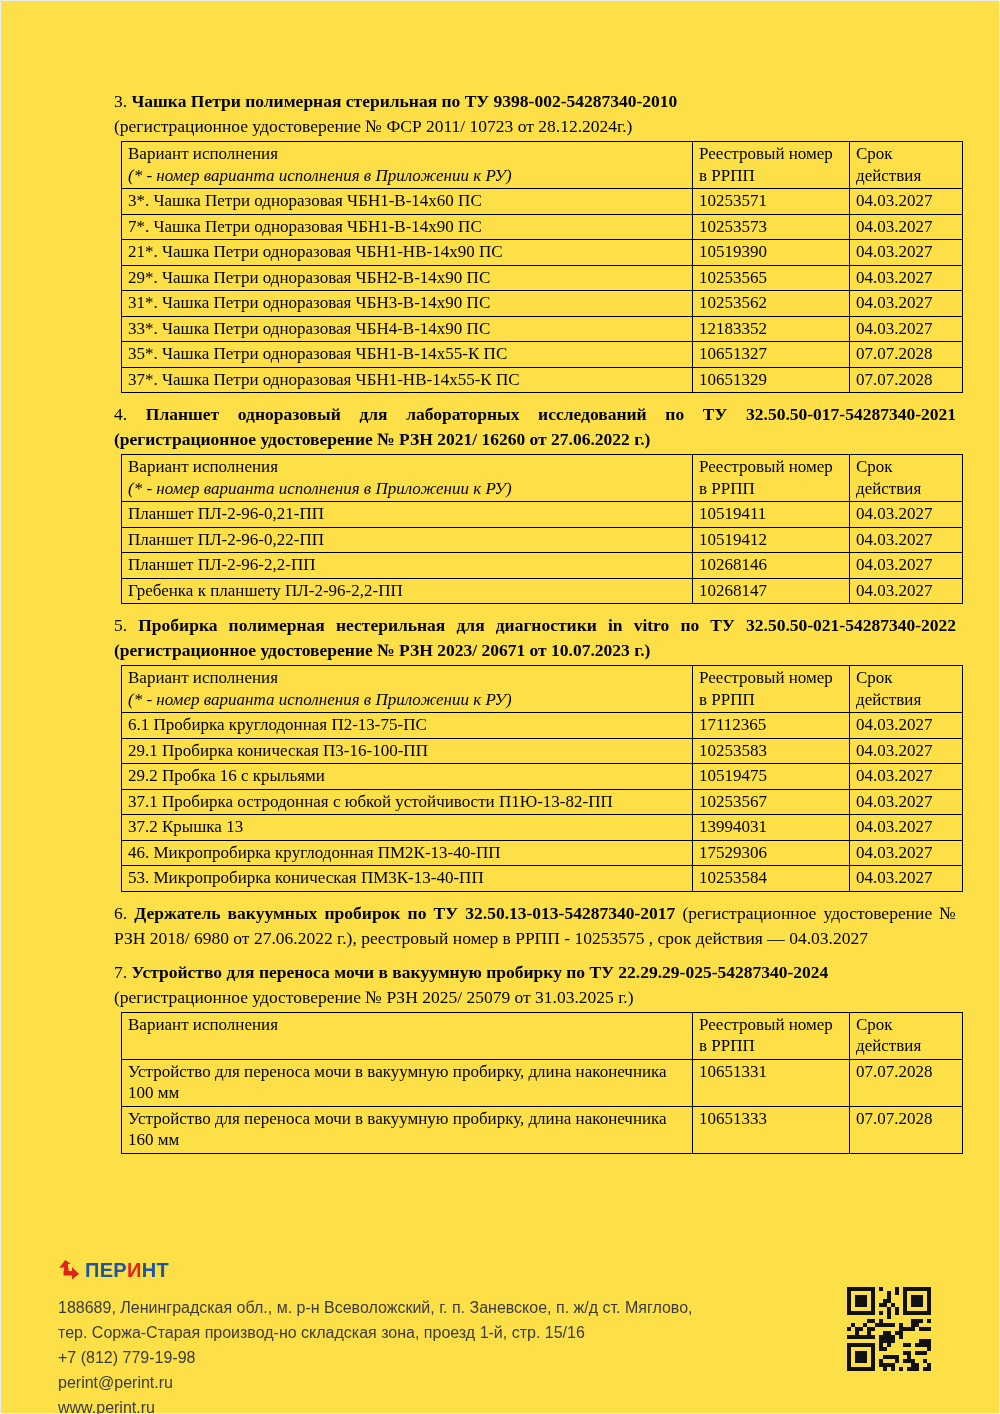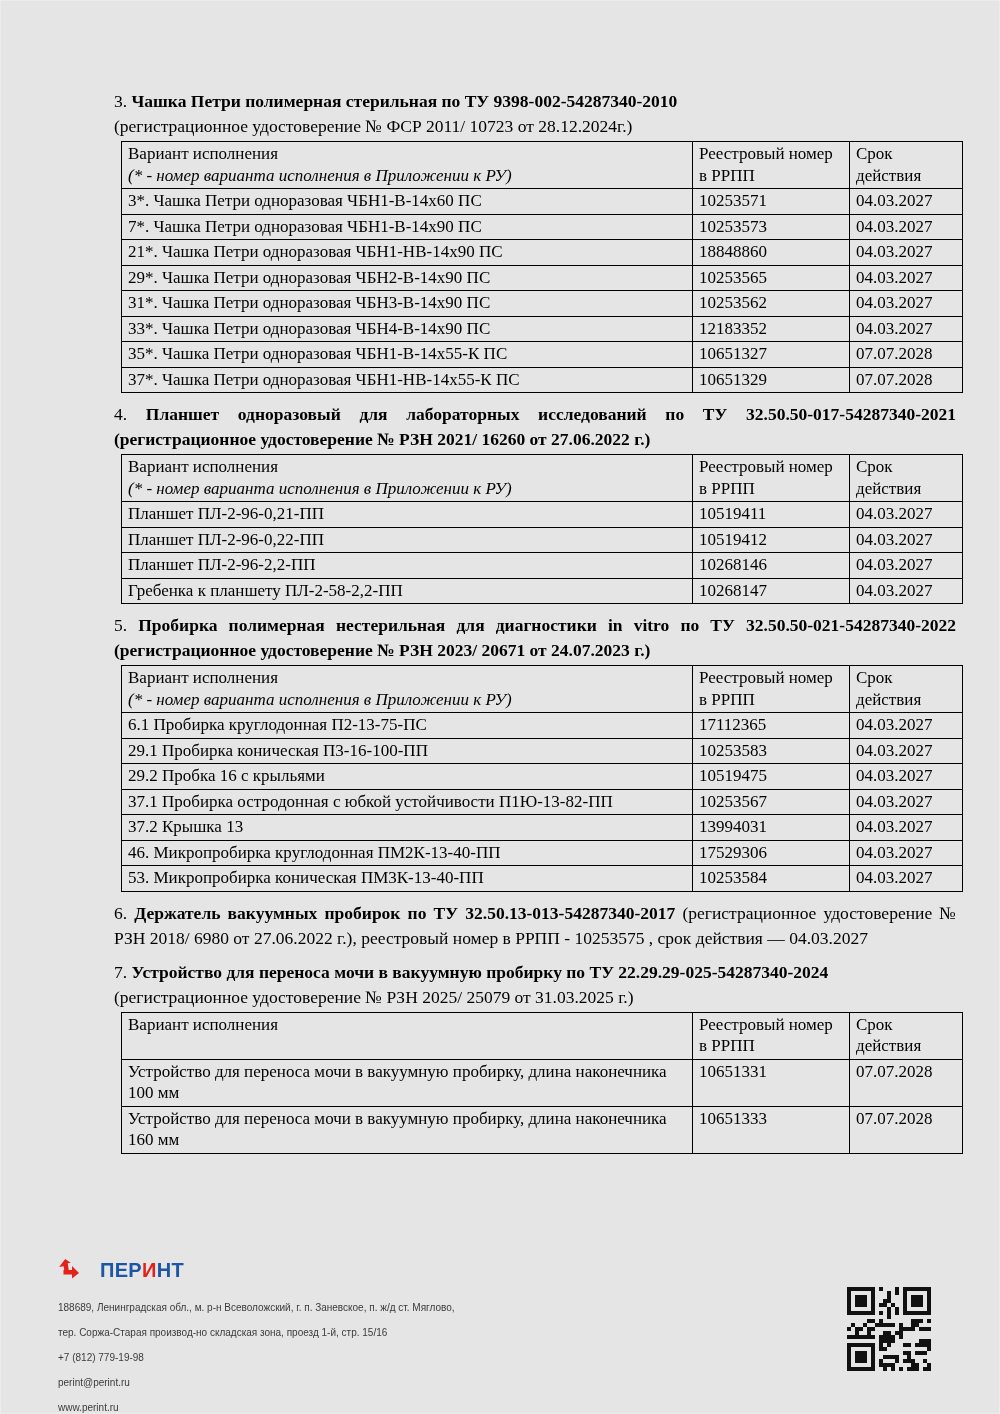"3. Чашка Петри полимерная стерильная" .page { background: #e5e5e5 -> #fde047 }
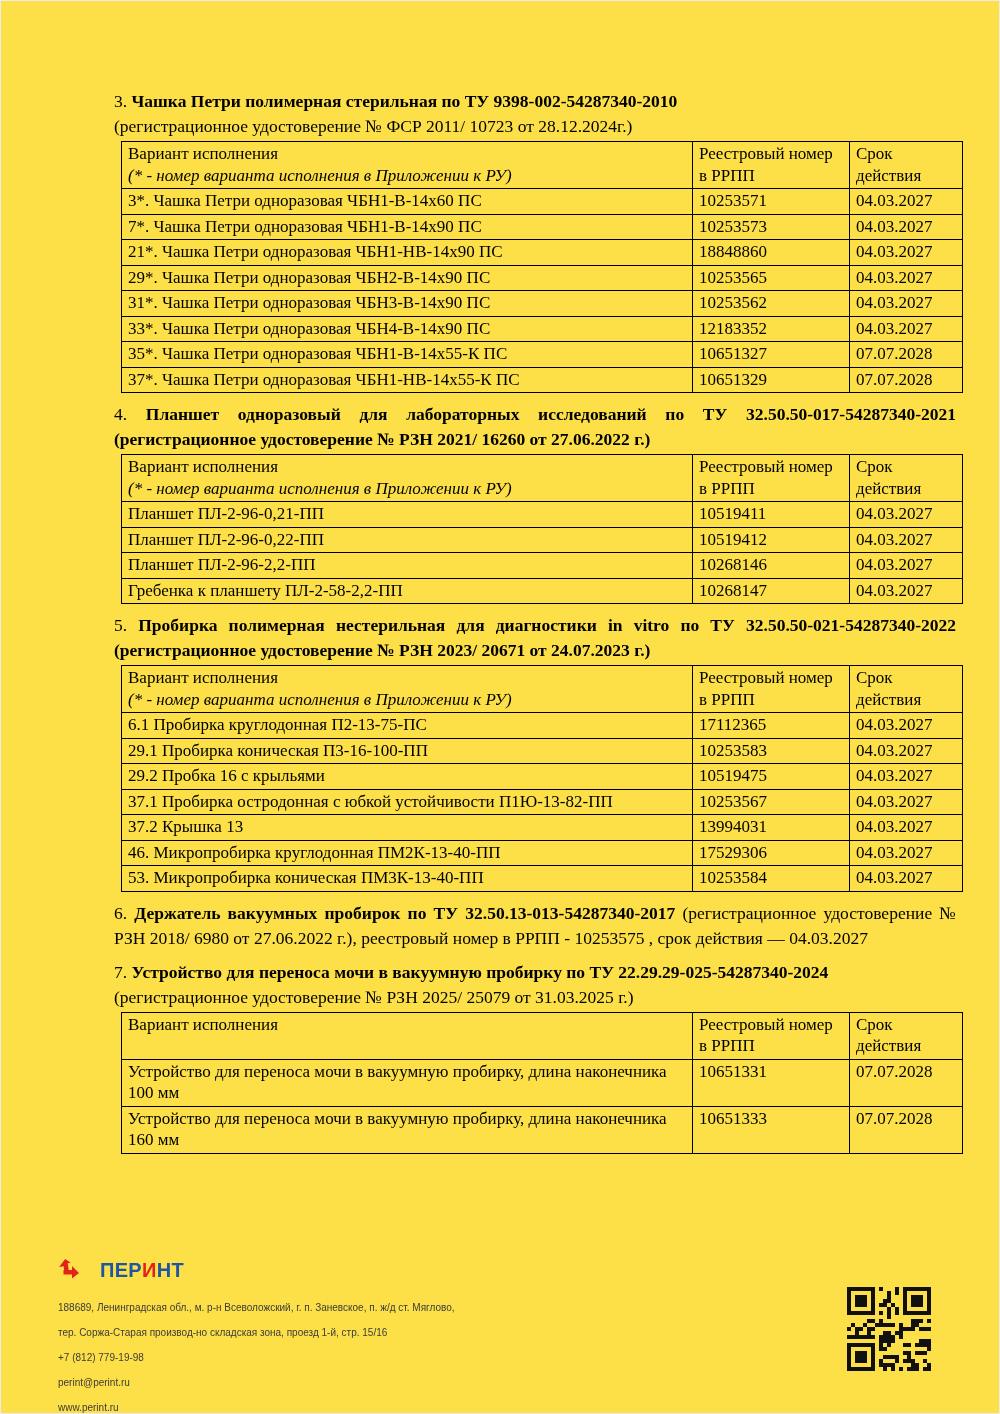"18848860" td.c2 { text: 18848860 -> 10519390 }
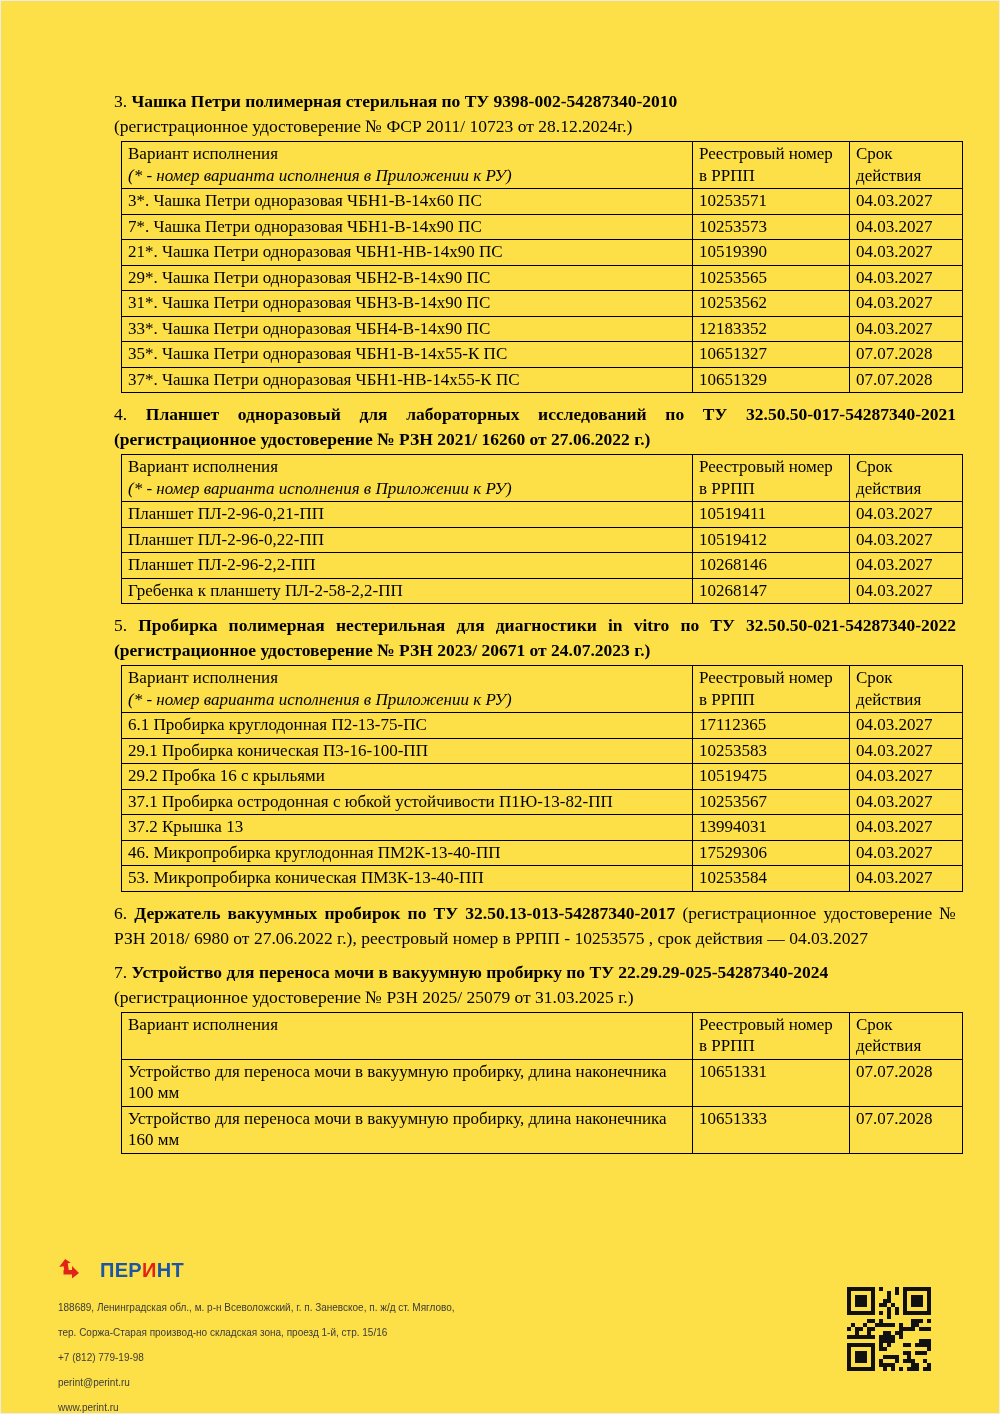"Гребенка к планшету ПЛ-2-58-2,2-ПП" td.c1 { text: ПЛ-2-58-2,2-ПП -> ПЛ-2-96-2,2-ПП }
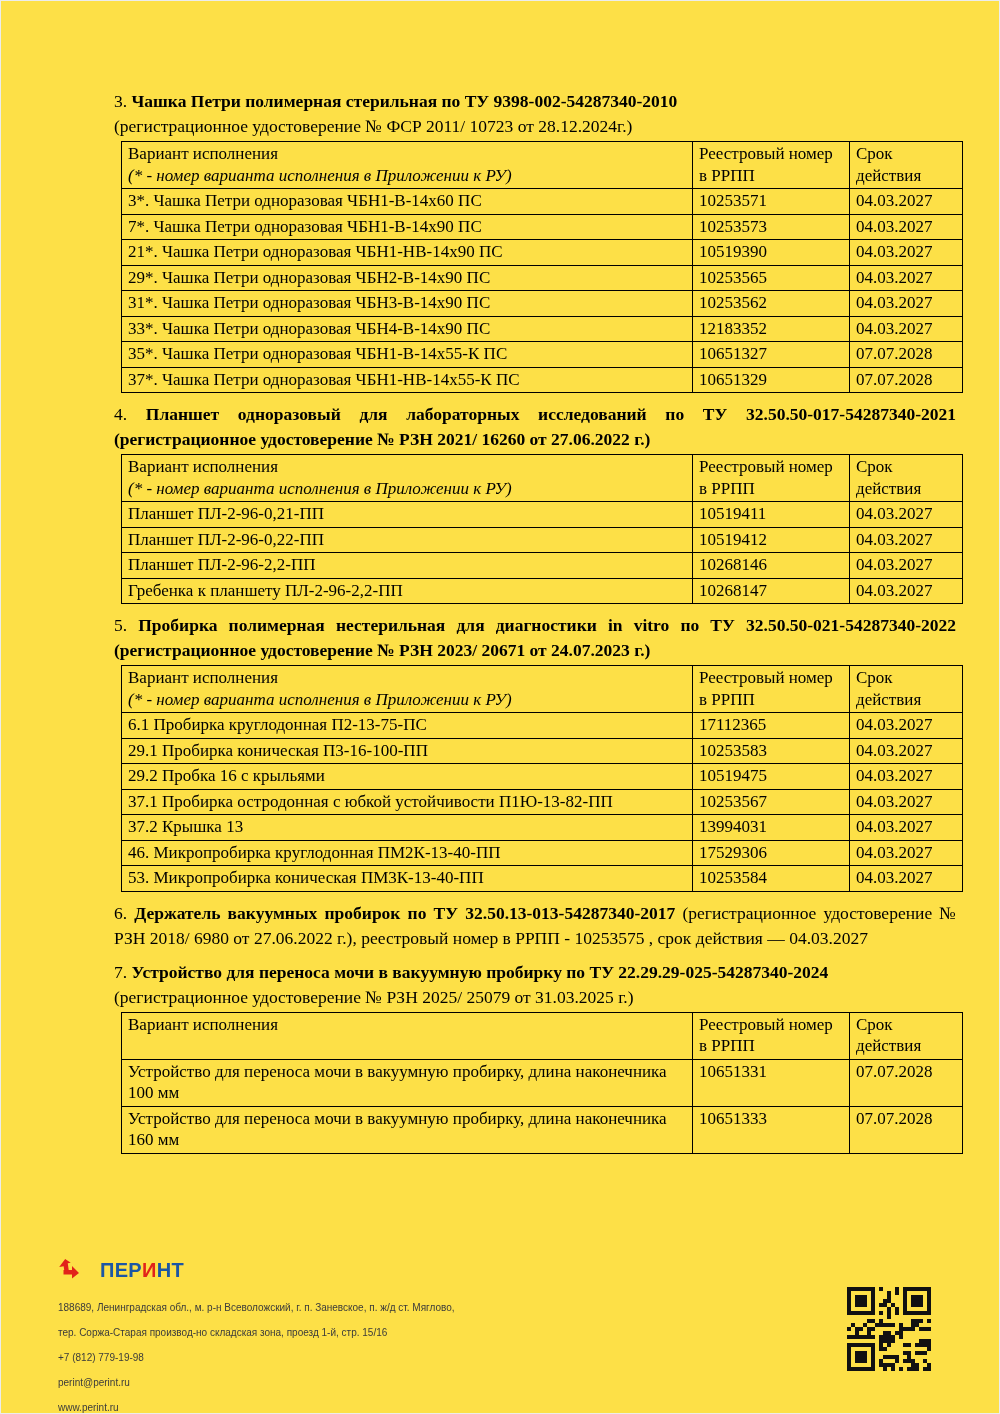"(регистрационное удостоверение № РЗН 2023/ 20671" span.sub { text: 24.07.2023 -> 10.07.2023 }
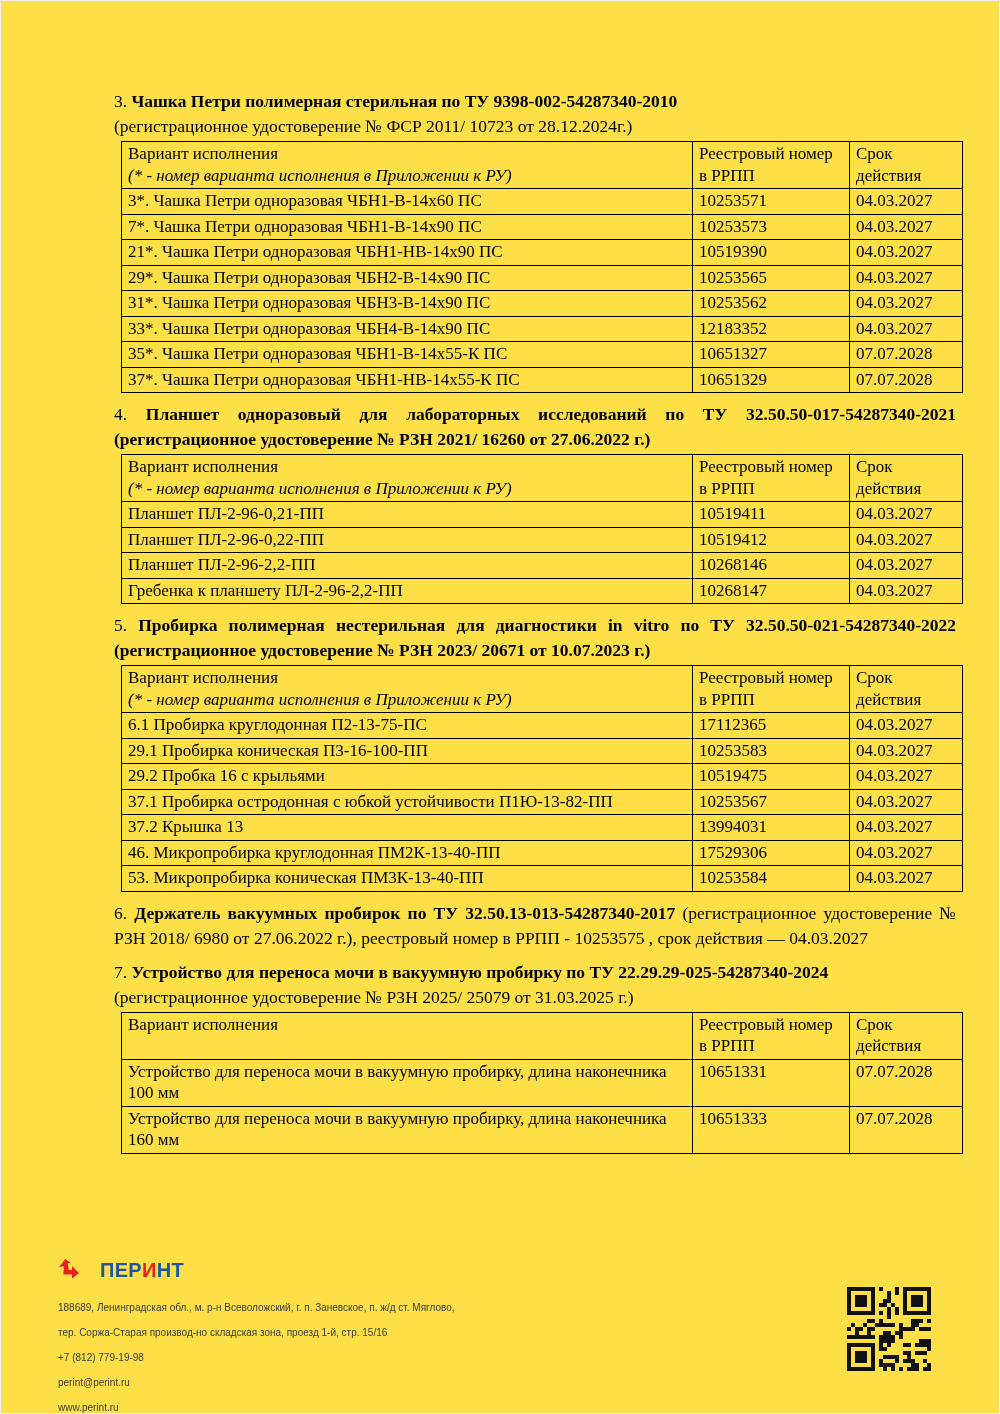"ПЕРИНТ" .logo { align-items: flex-start -> center; gap: 20px -> 5px }
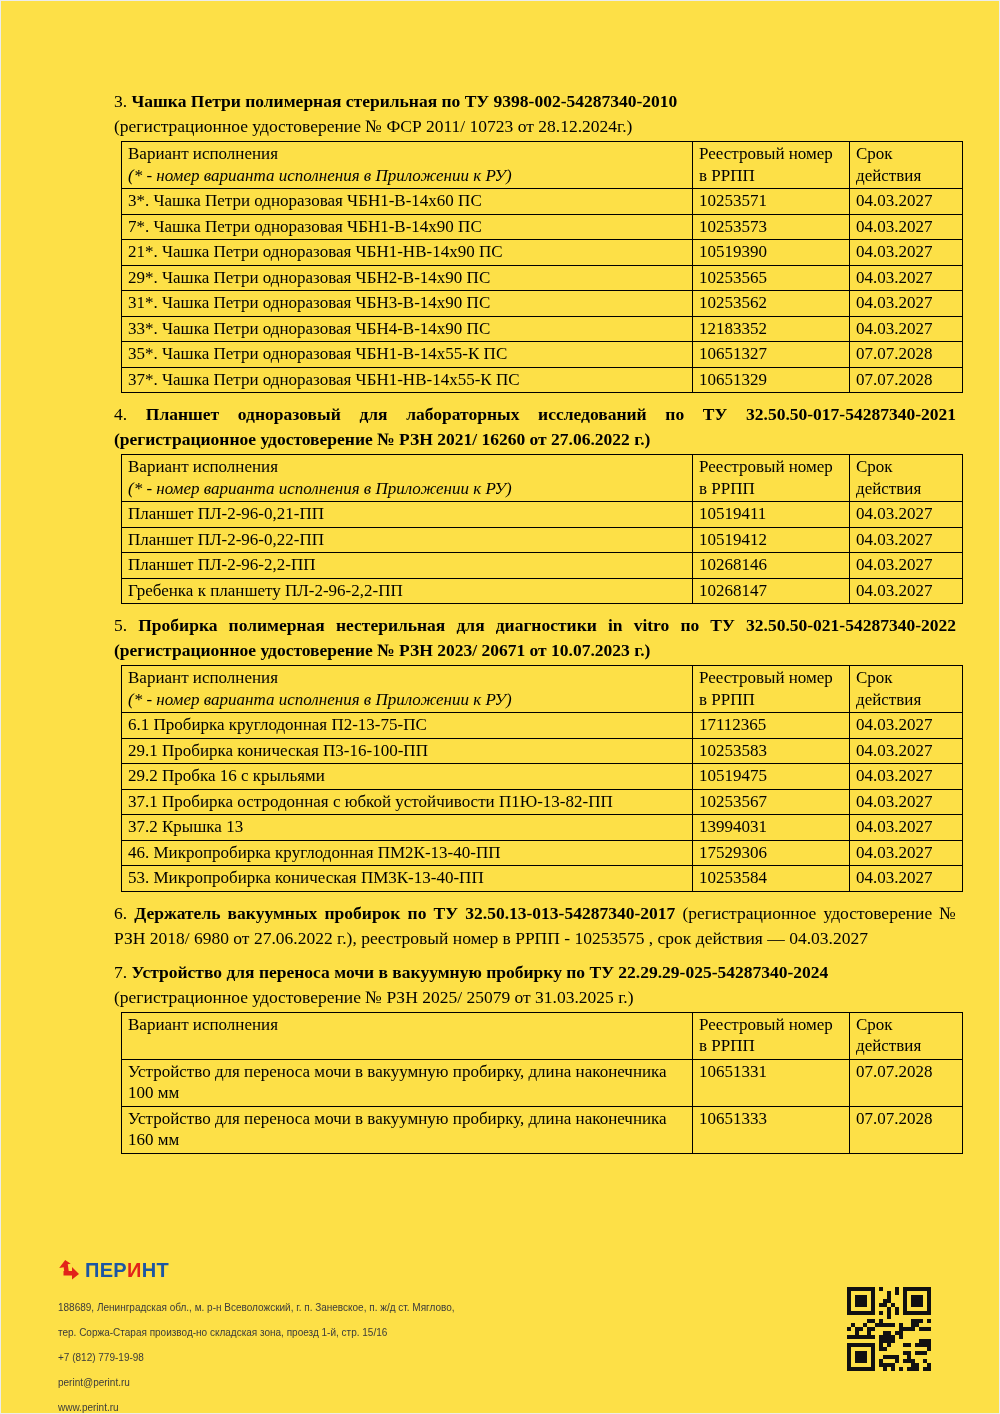"188689, Ленинградская обл., м. р-н" .contact-line { font-size: 10px -> 16px }
